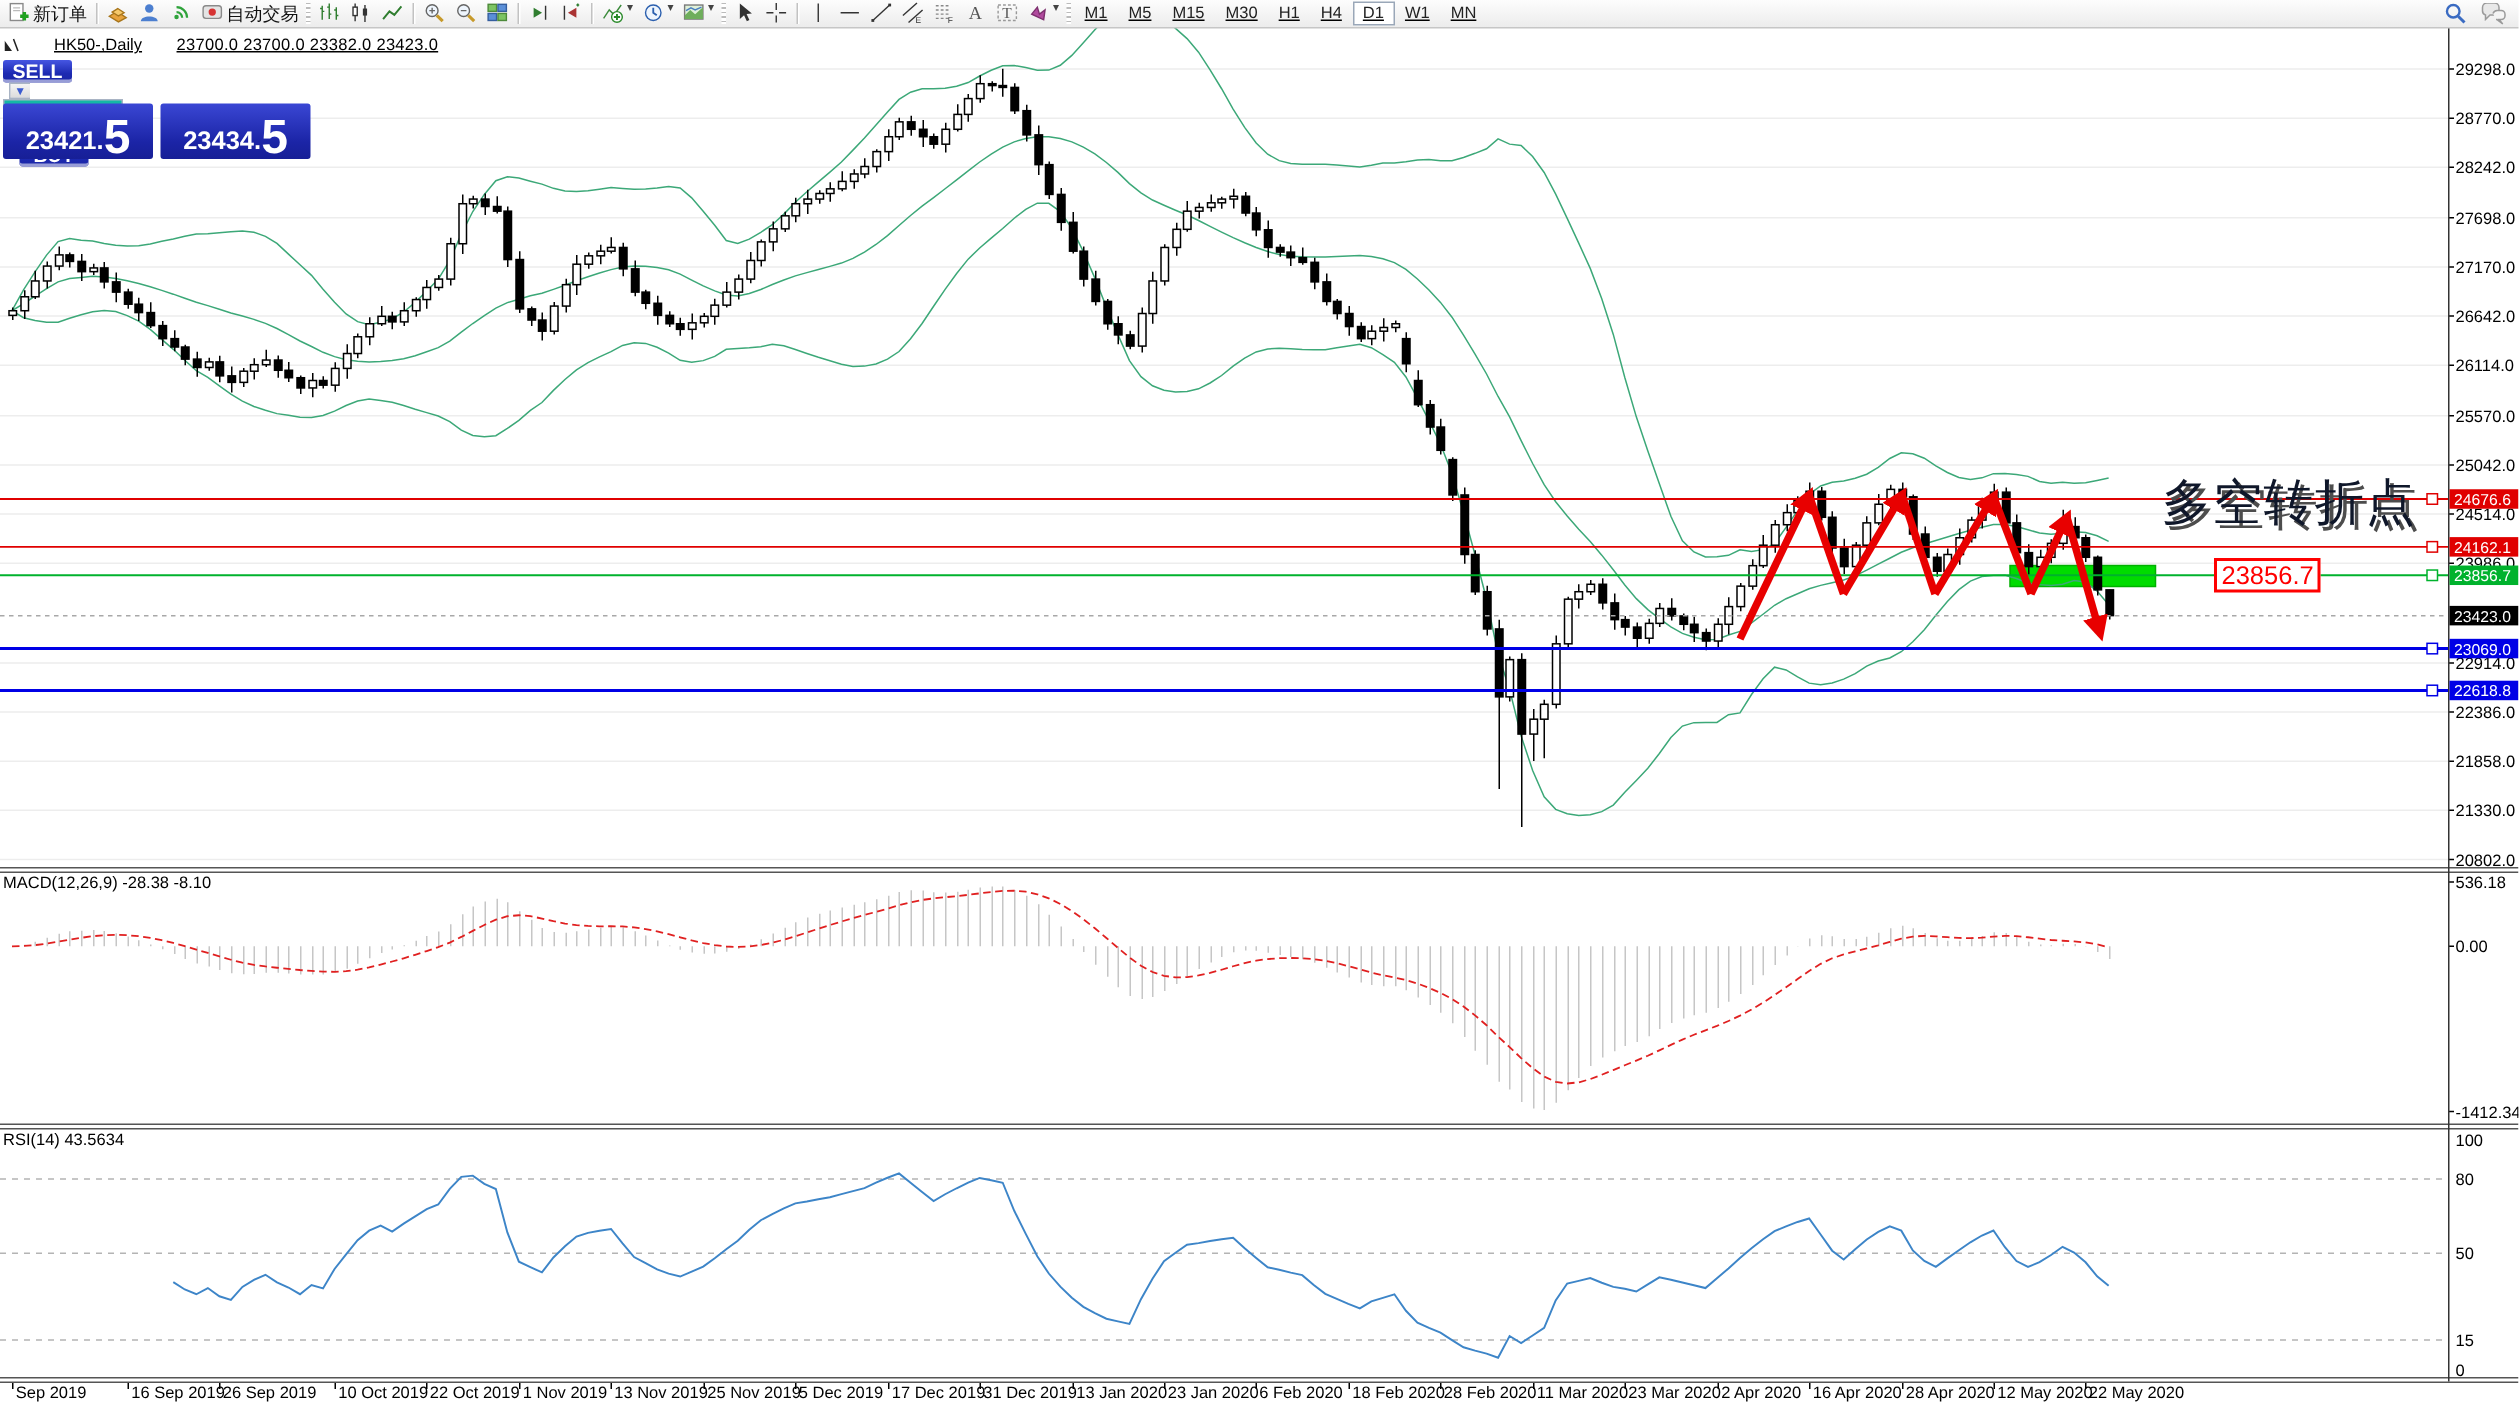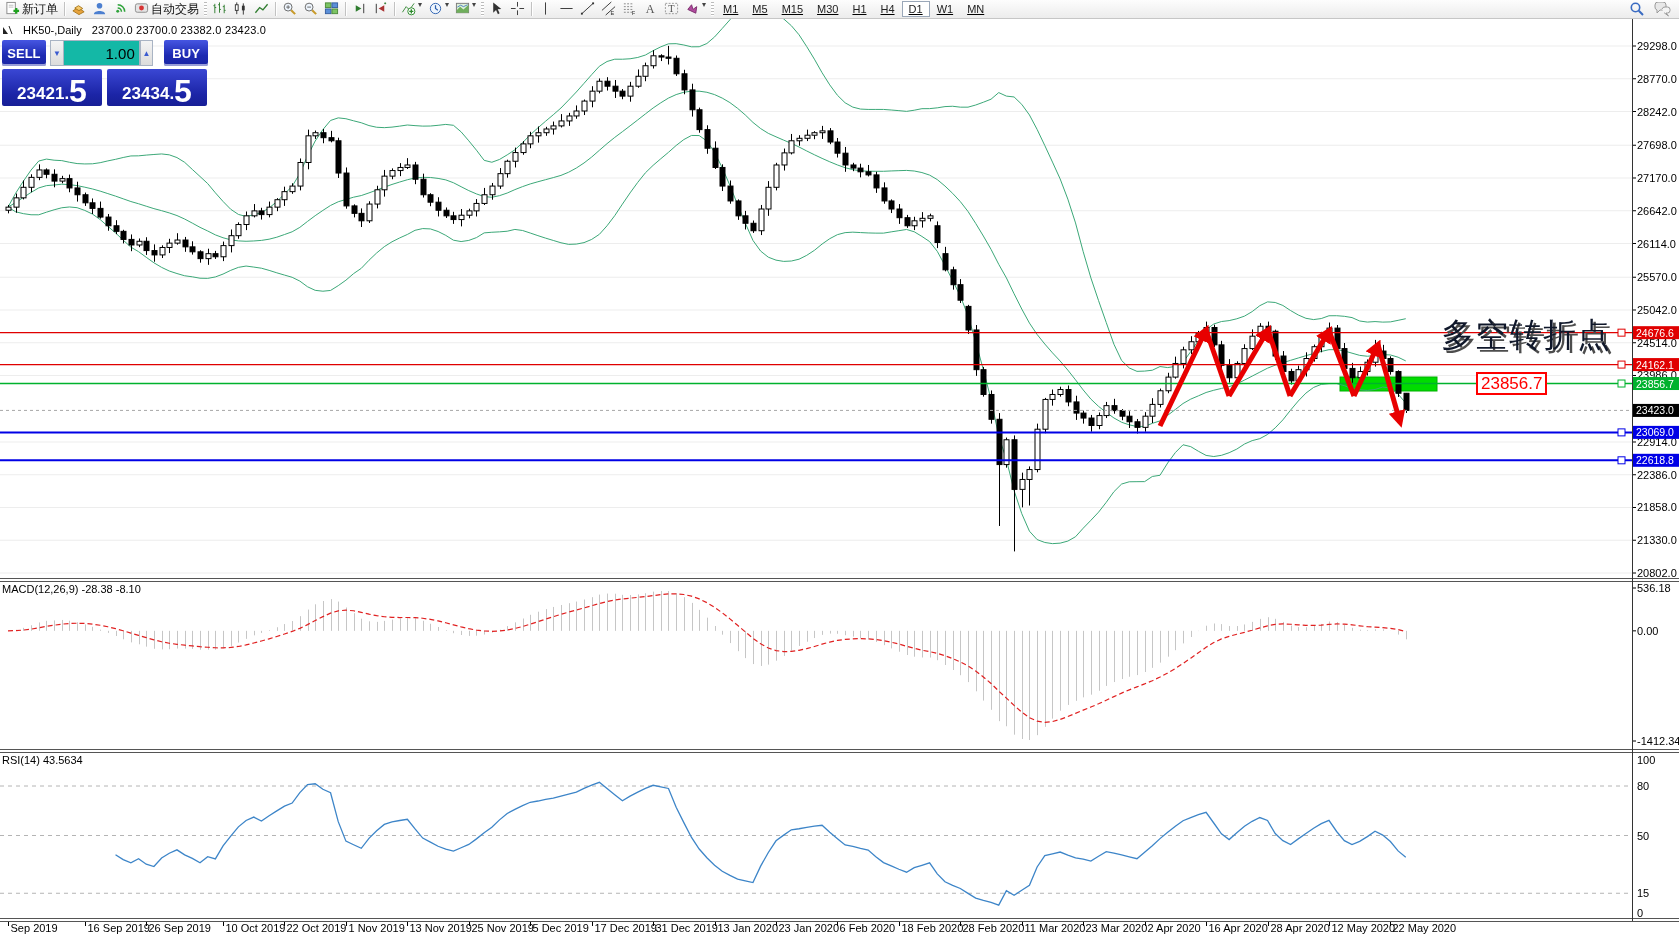"HK50-,Daily" #chart-title { gap: 10px -> 23px; text-decoration: none -> underline }
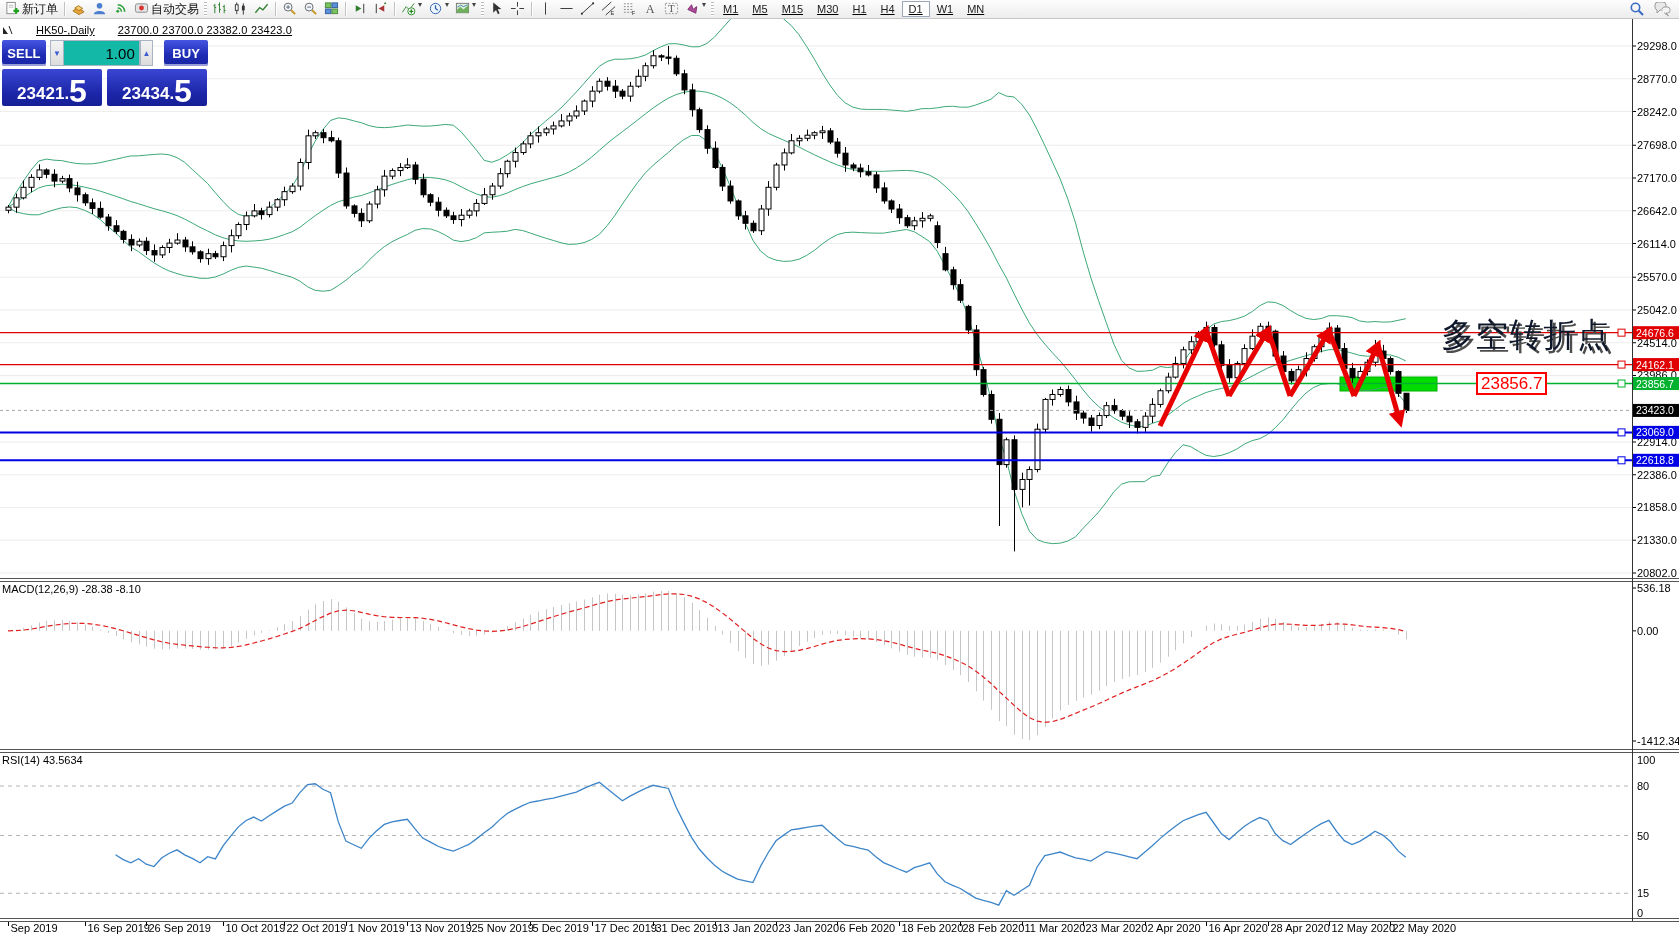"SELL" .tp-row1 { flex-direction: none -> column }
